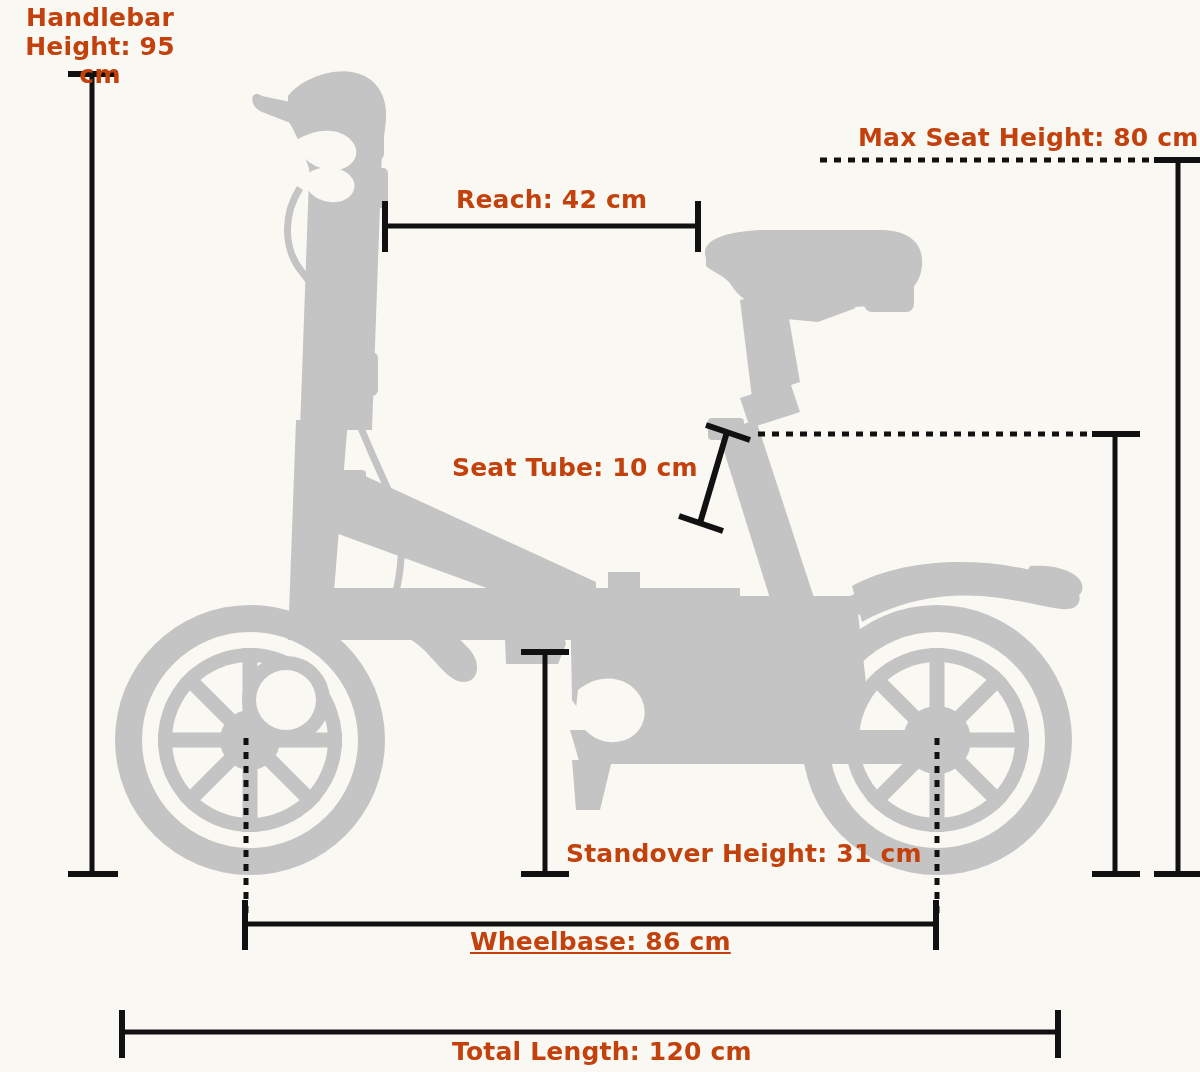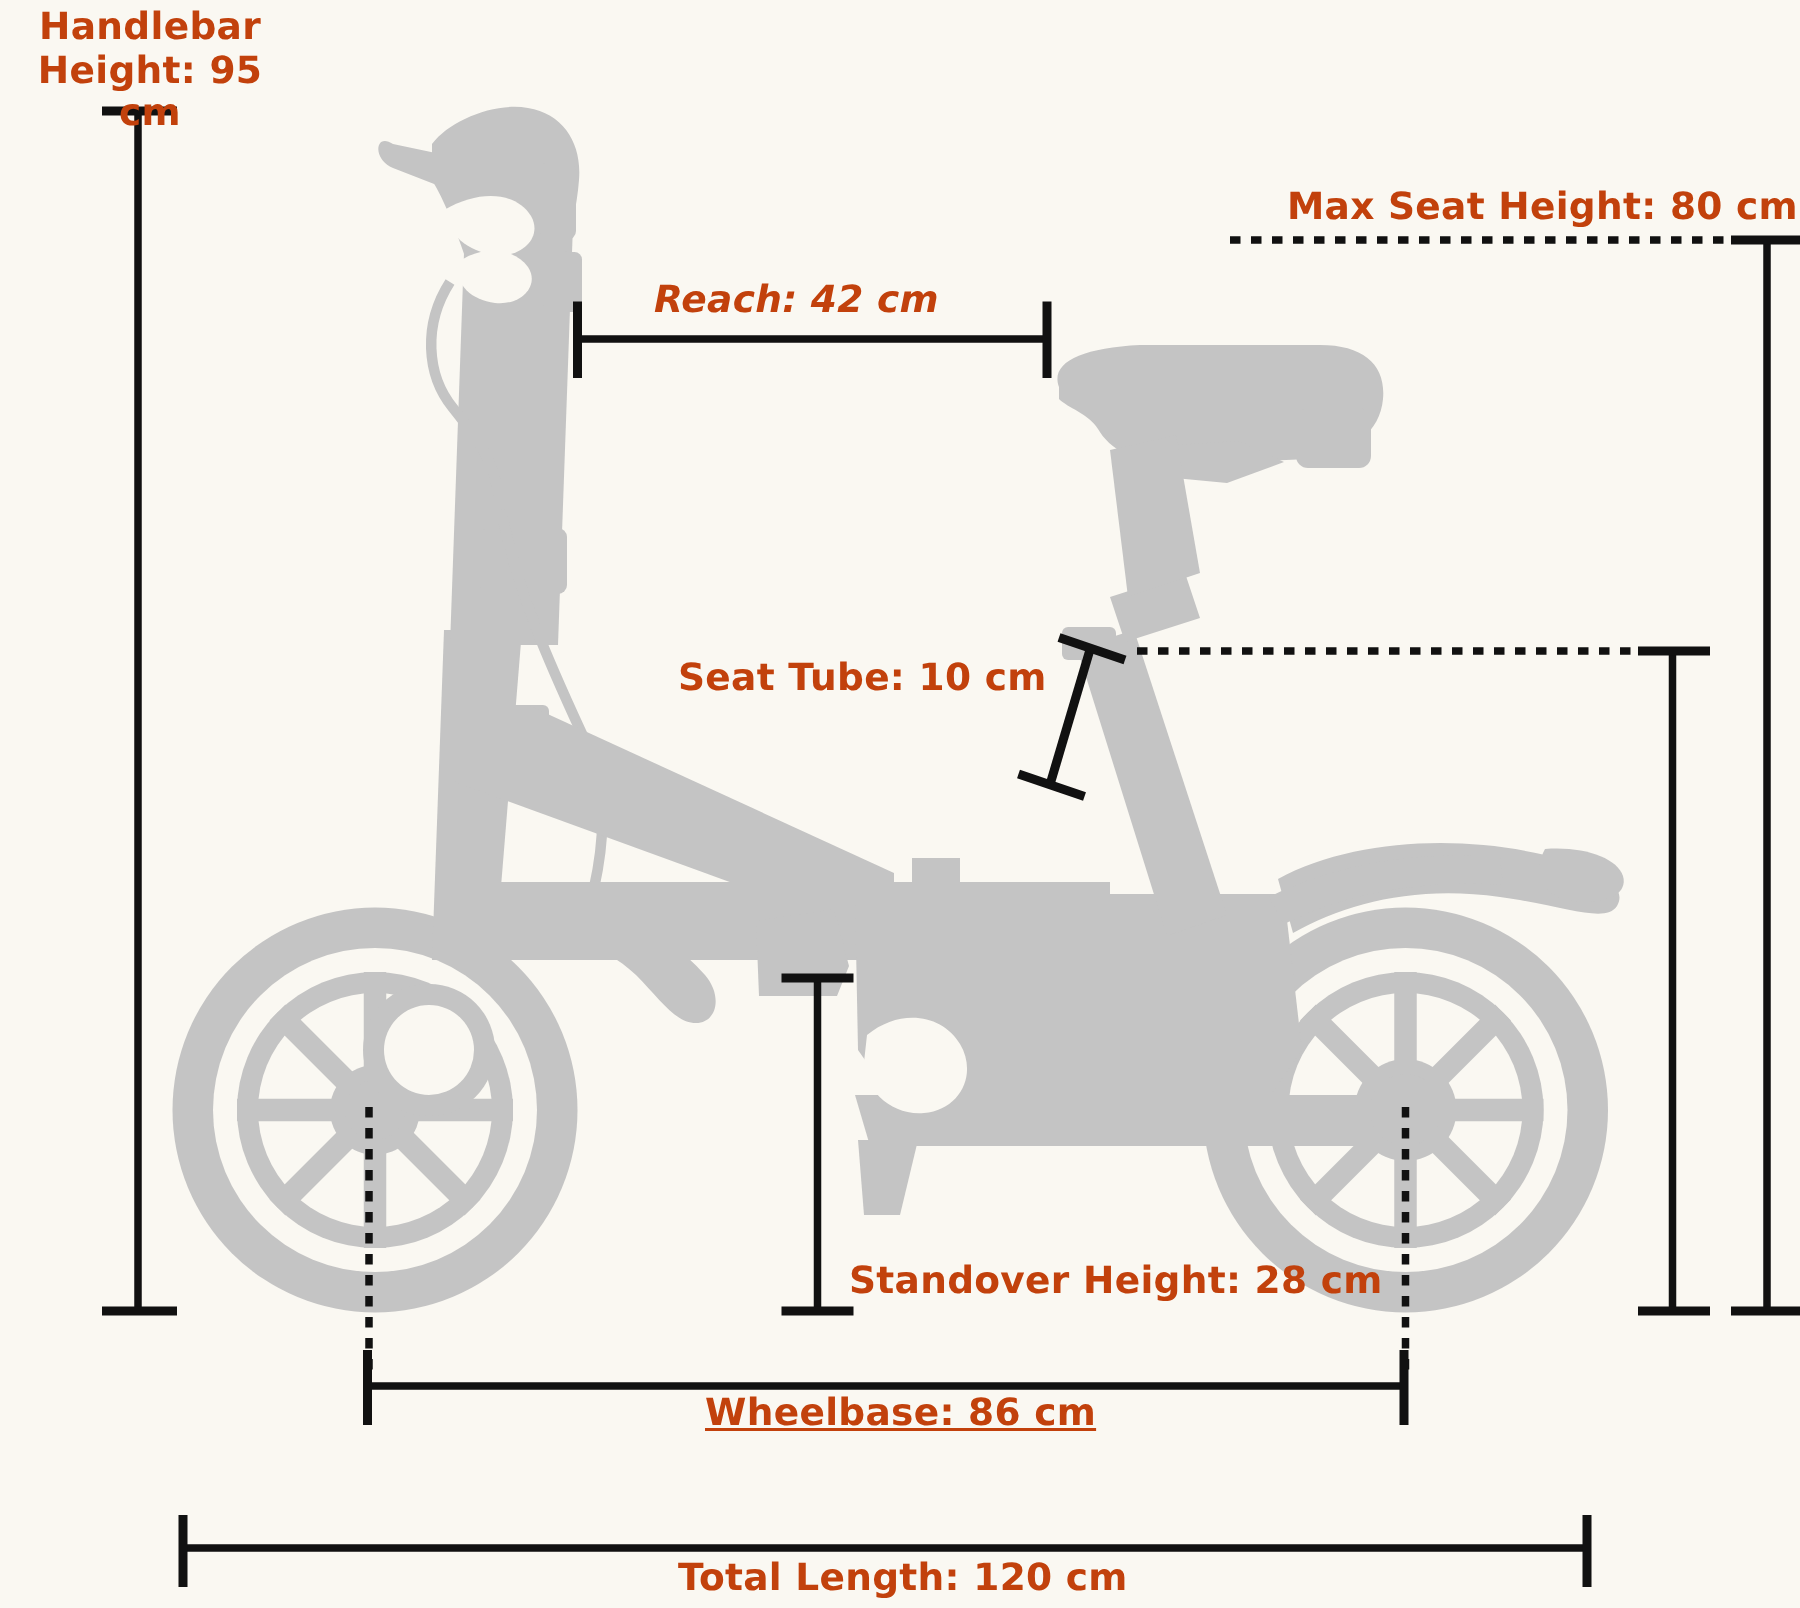"Reach: 42 cm" #label-reach { font-style: italic -> none; left: 436px -> 456px }
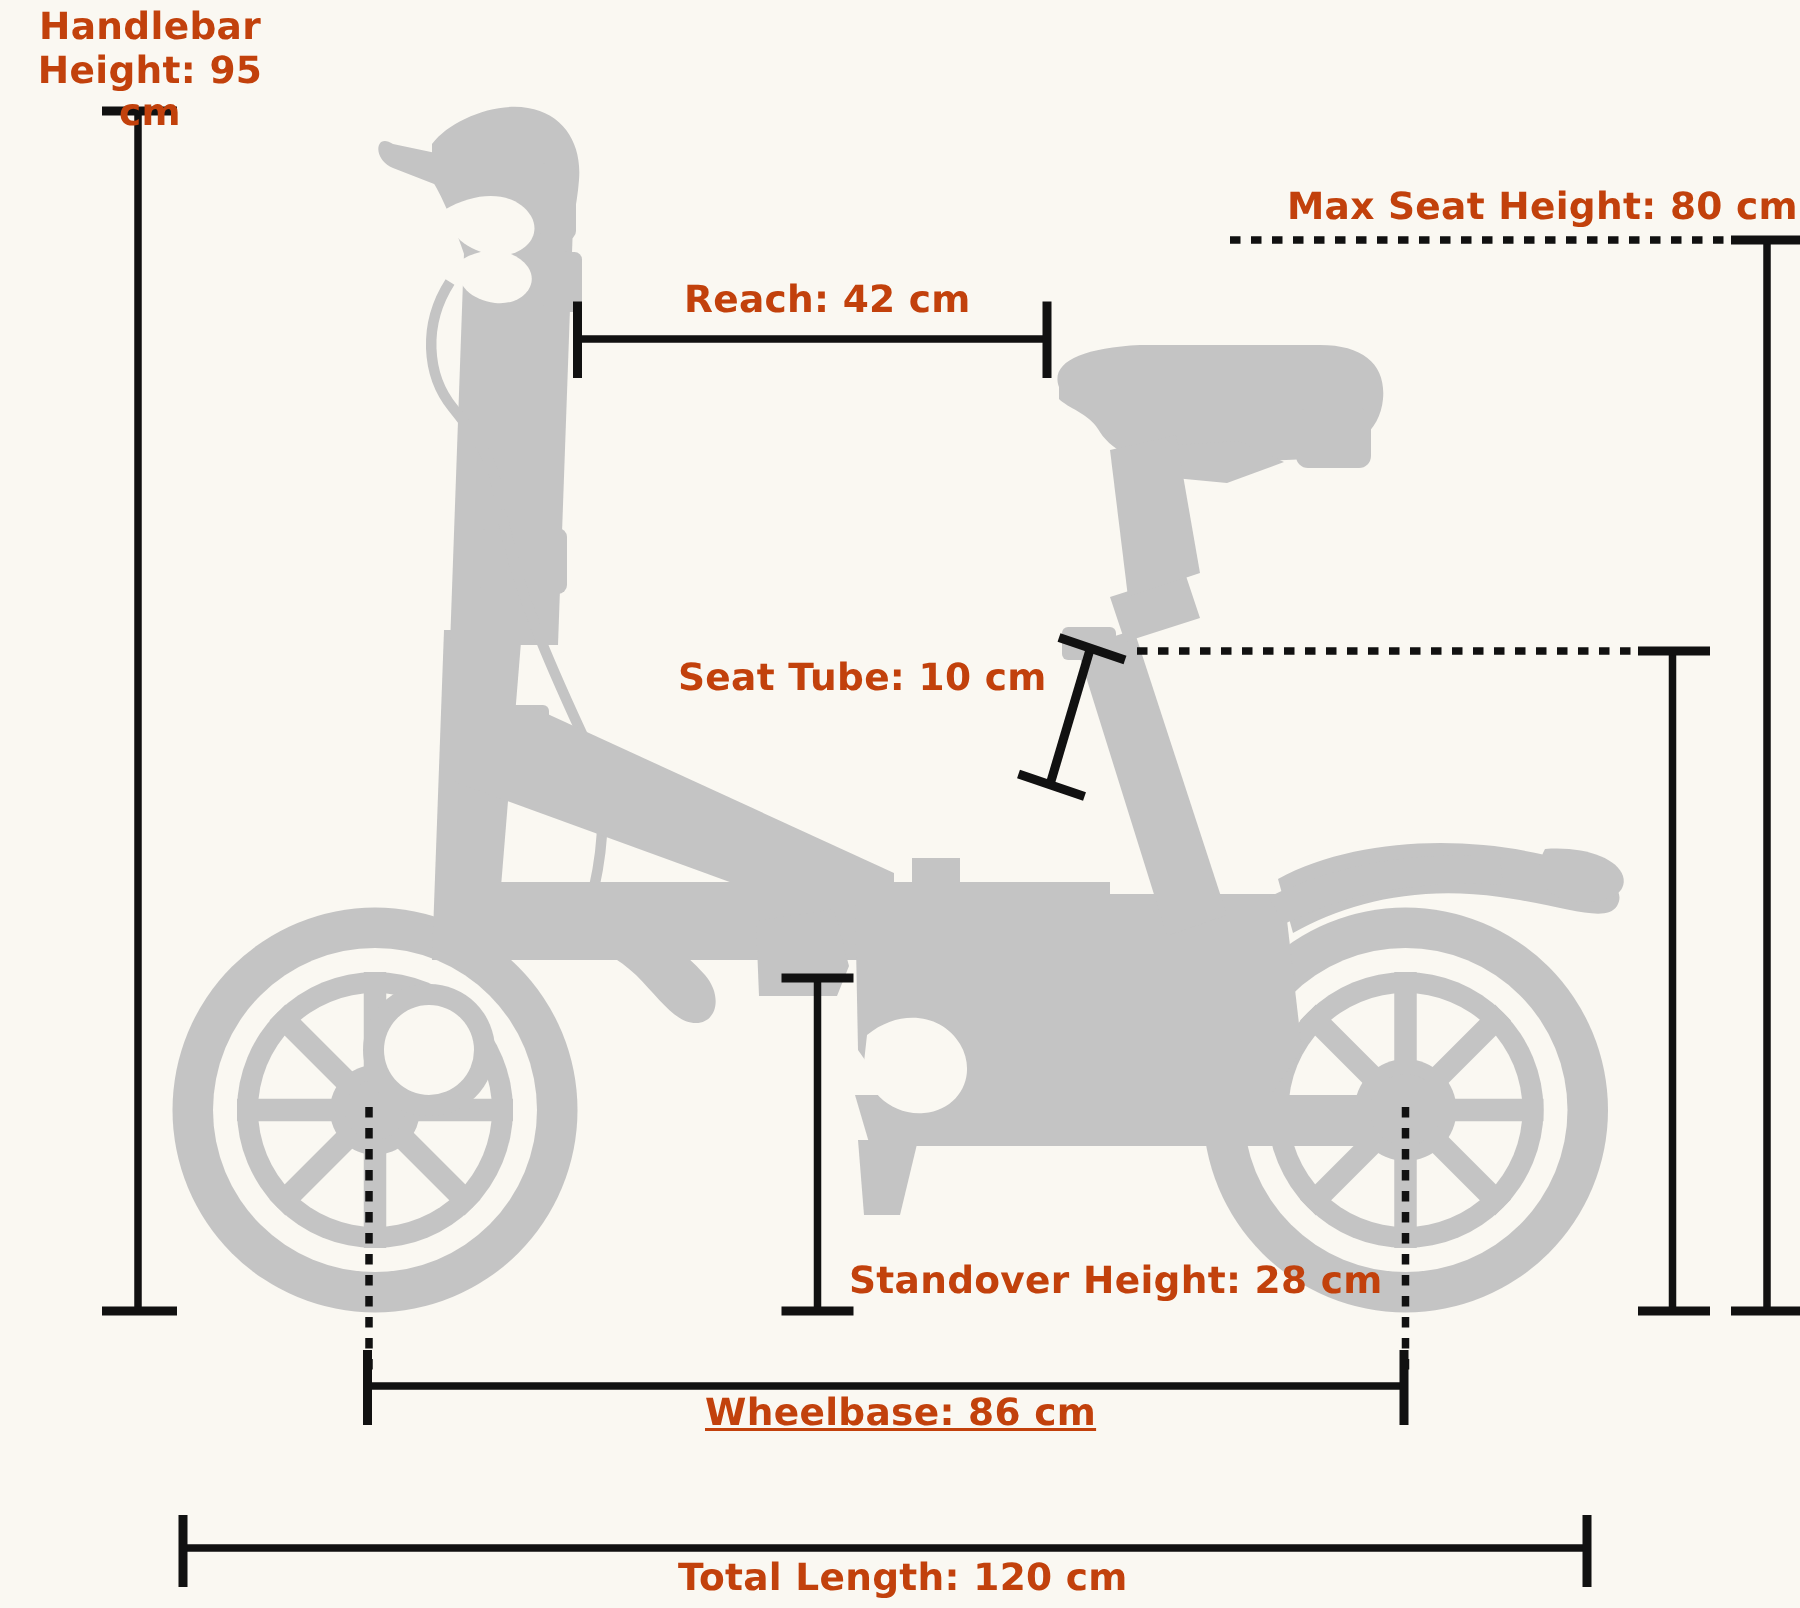"Seat Tube: 10 cm" #label-seat-tube { top: 438px -> 454px }
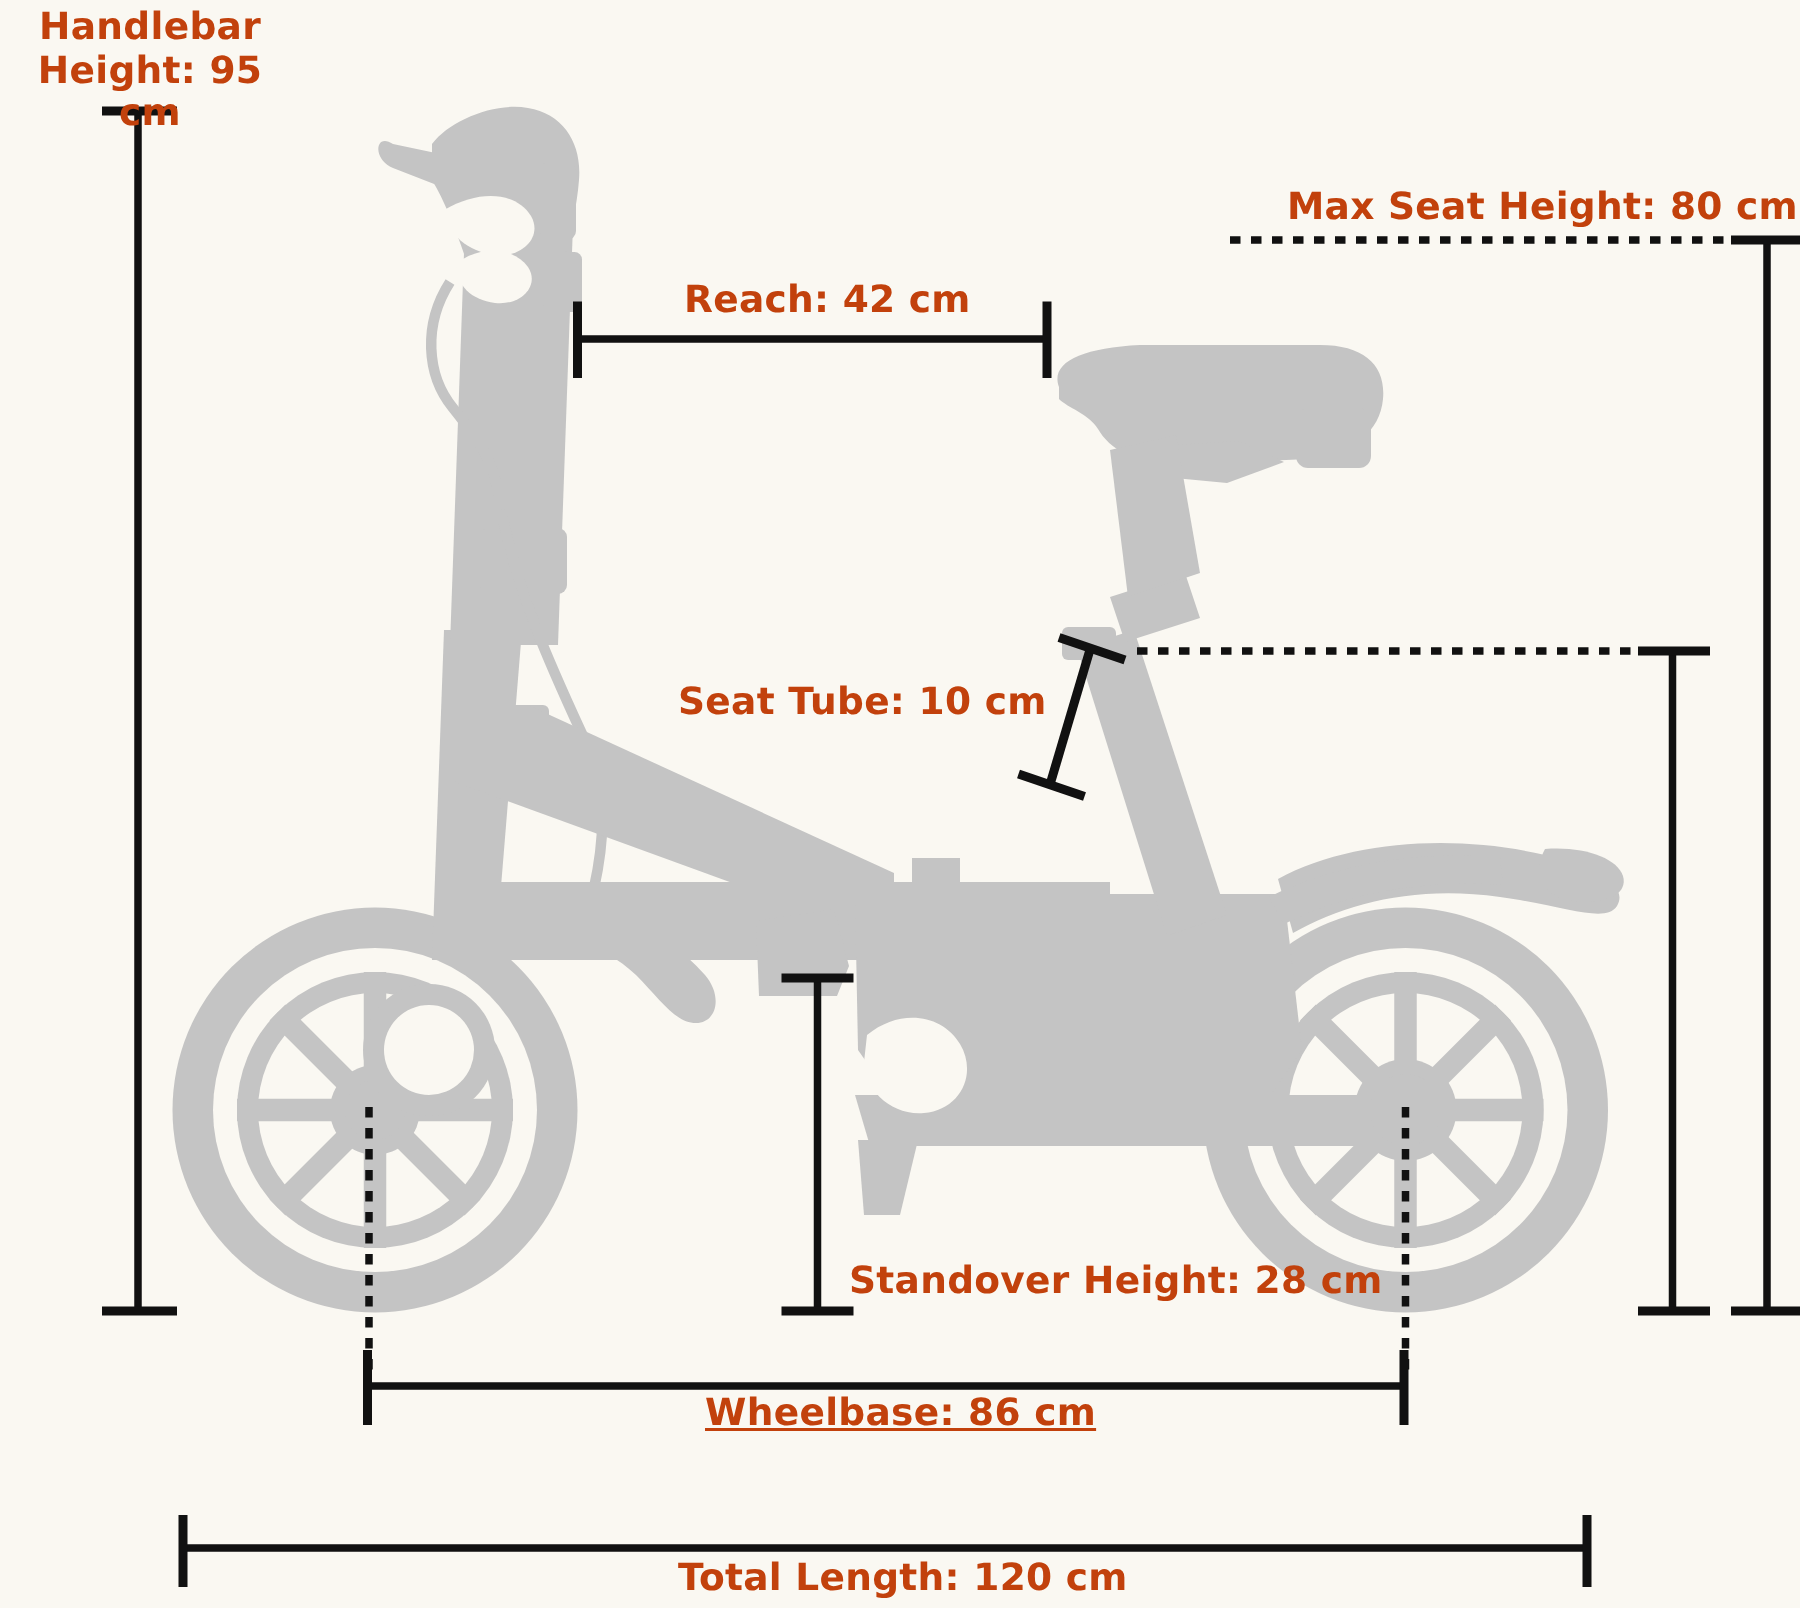"Standover Height: 28 cm" div.dim-label { text: 28 -> 31 }
